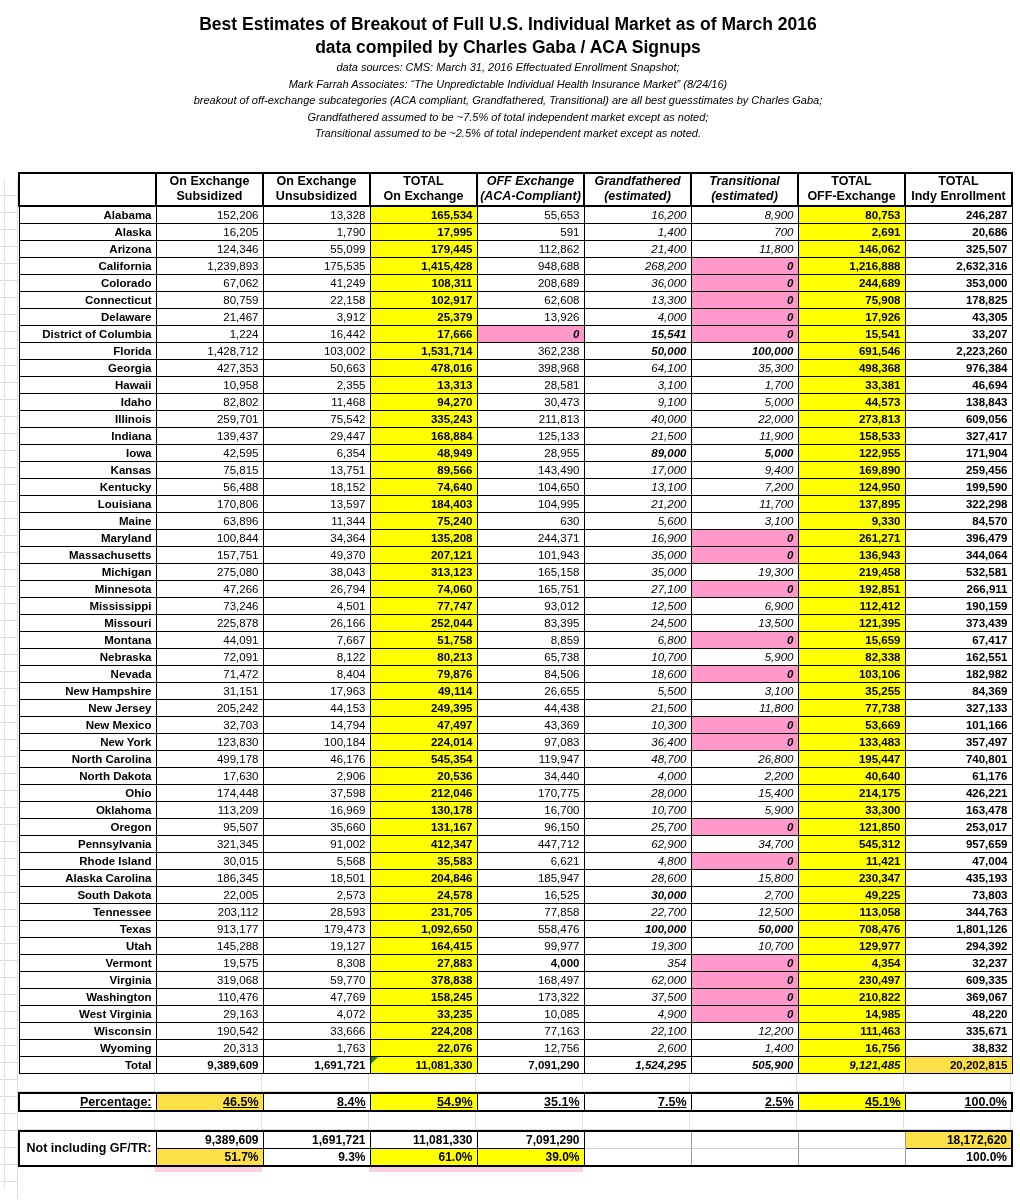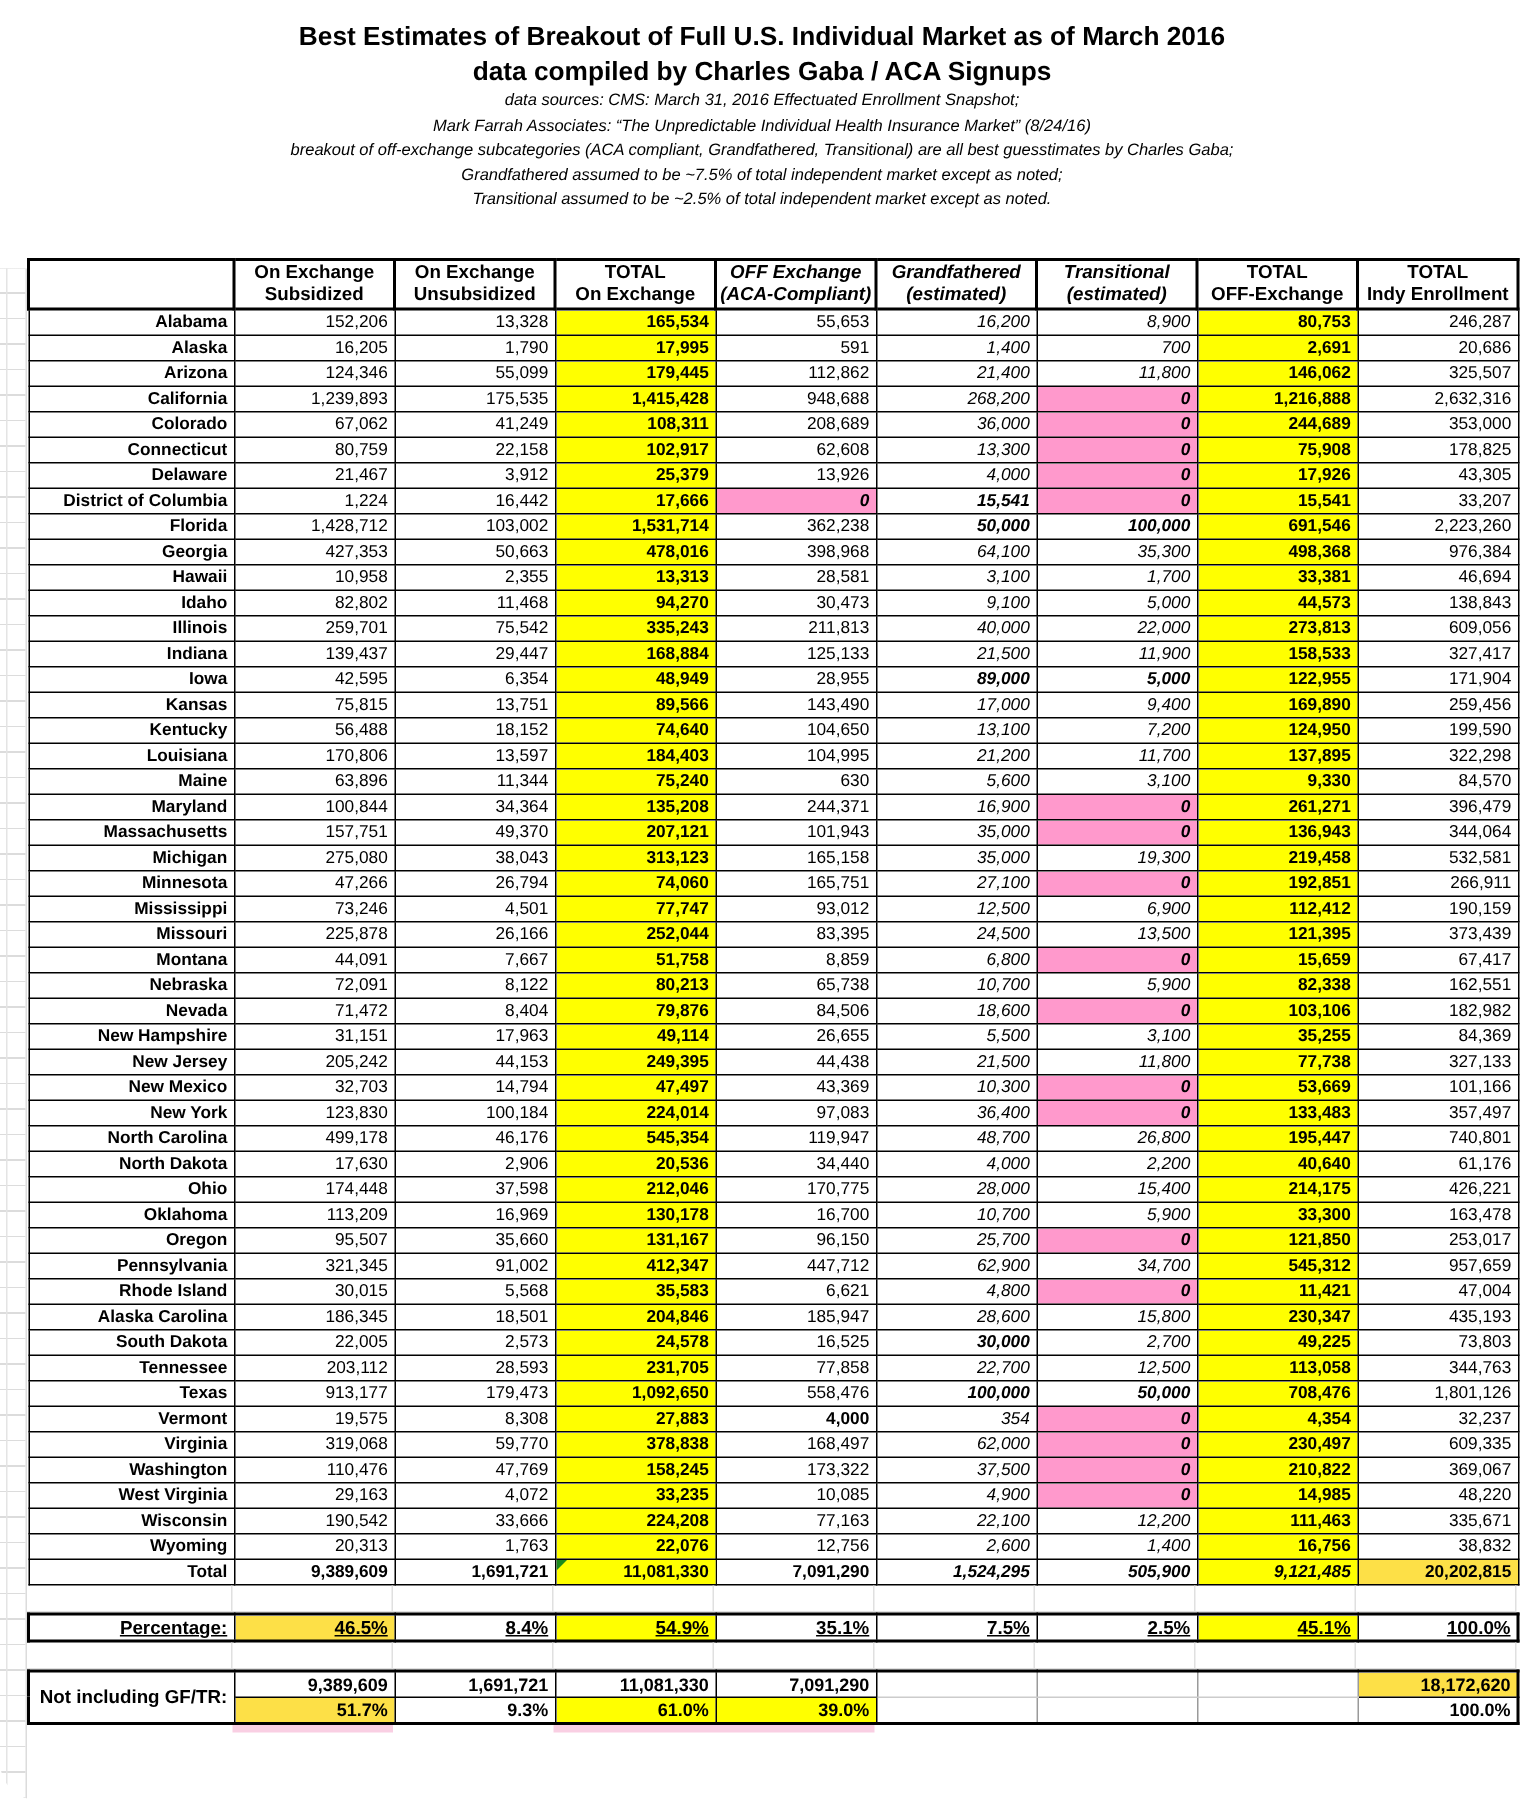"246,287" .b { font-weight: normal -> bold }
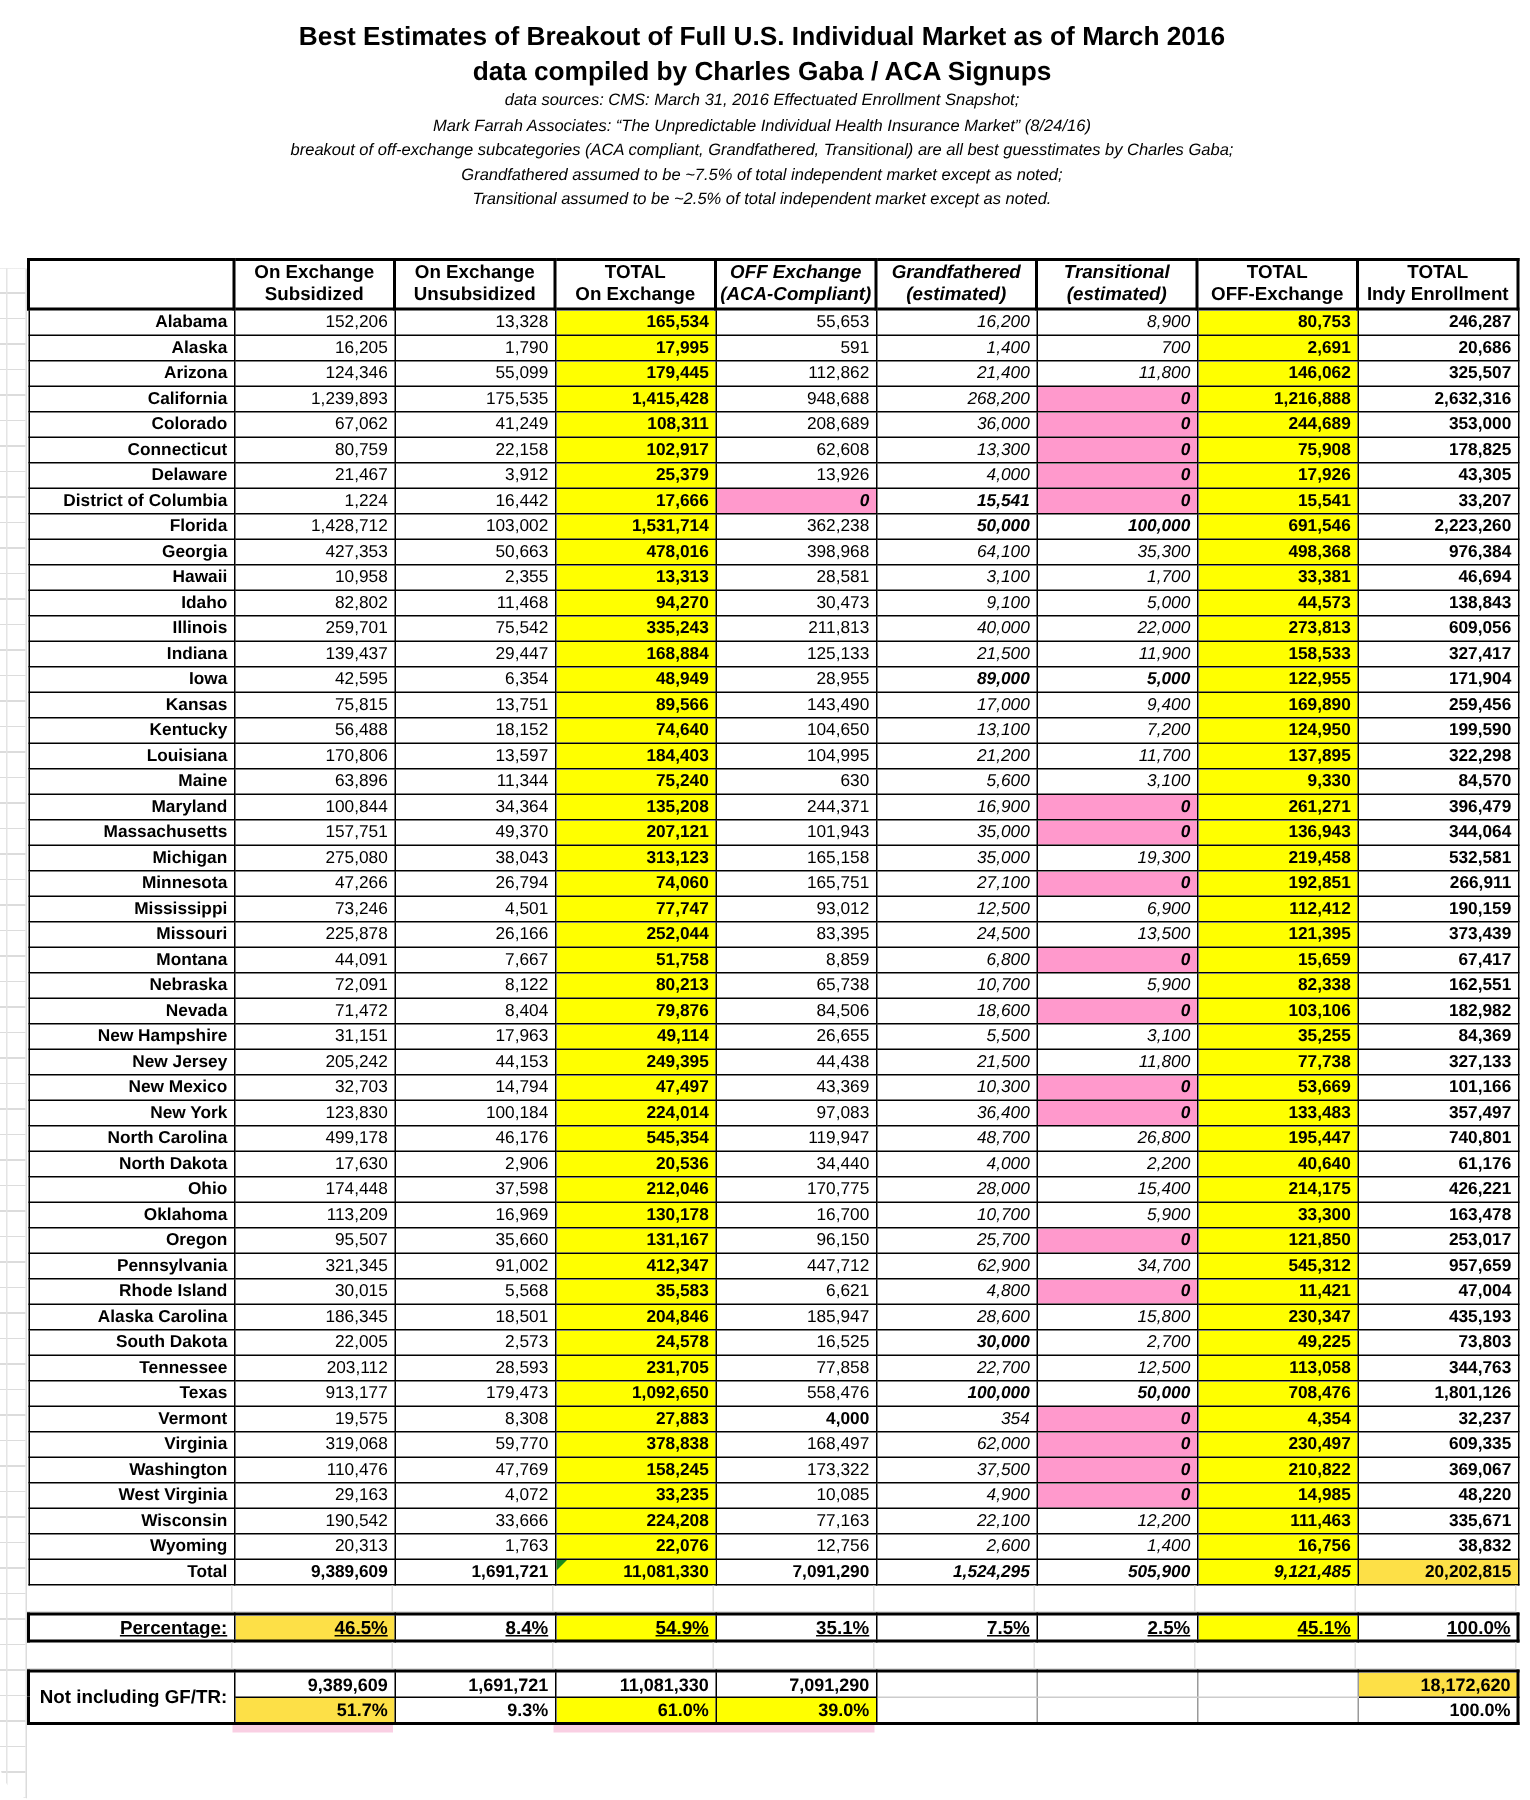"Utah" tr.g { html: none -> <tr> <td>Utah</td> <td>145,288</td> <td>19,127</td> <td>164,415</td> <td>99,977</td> <td>19,300</td> <td>10,700</td> <td>129,977</td> <td>294,392</td> </tr> }
